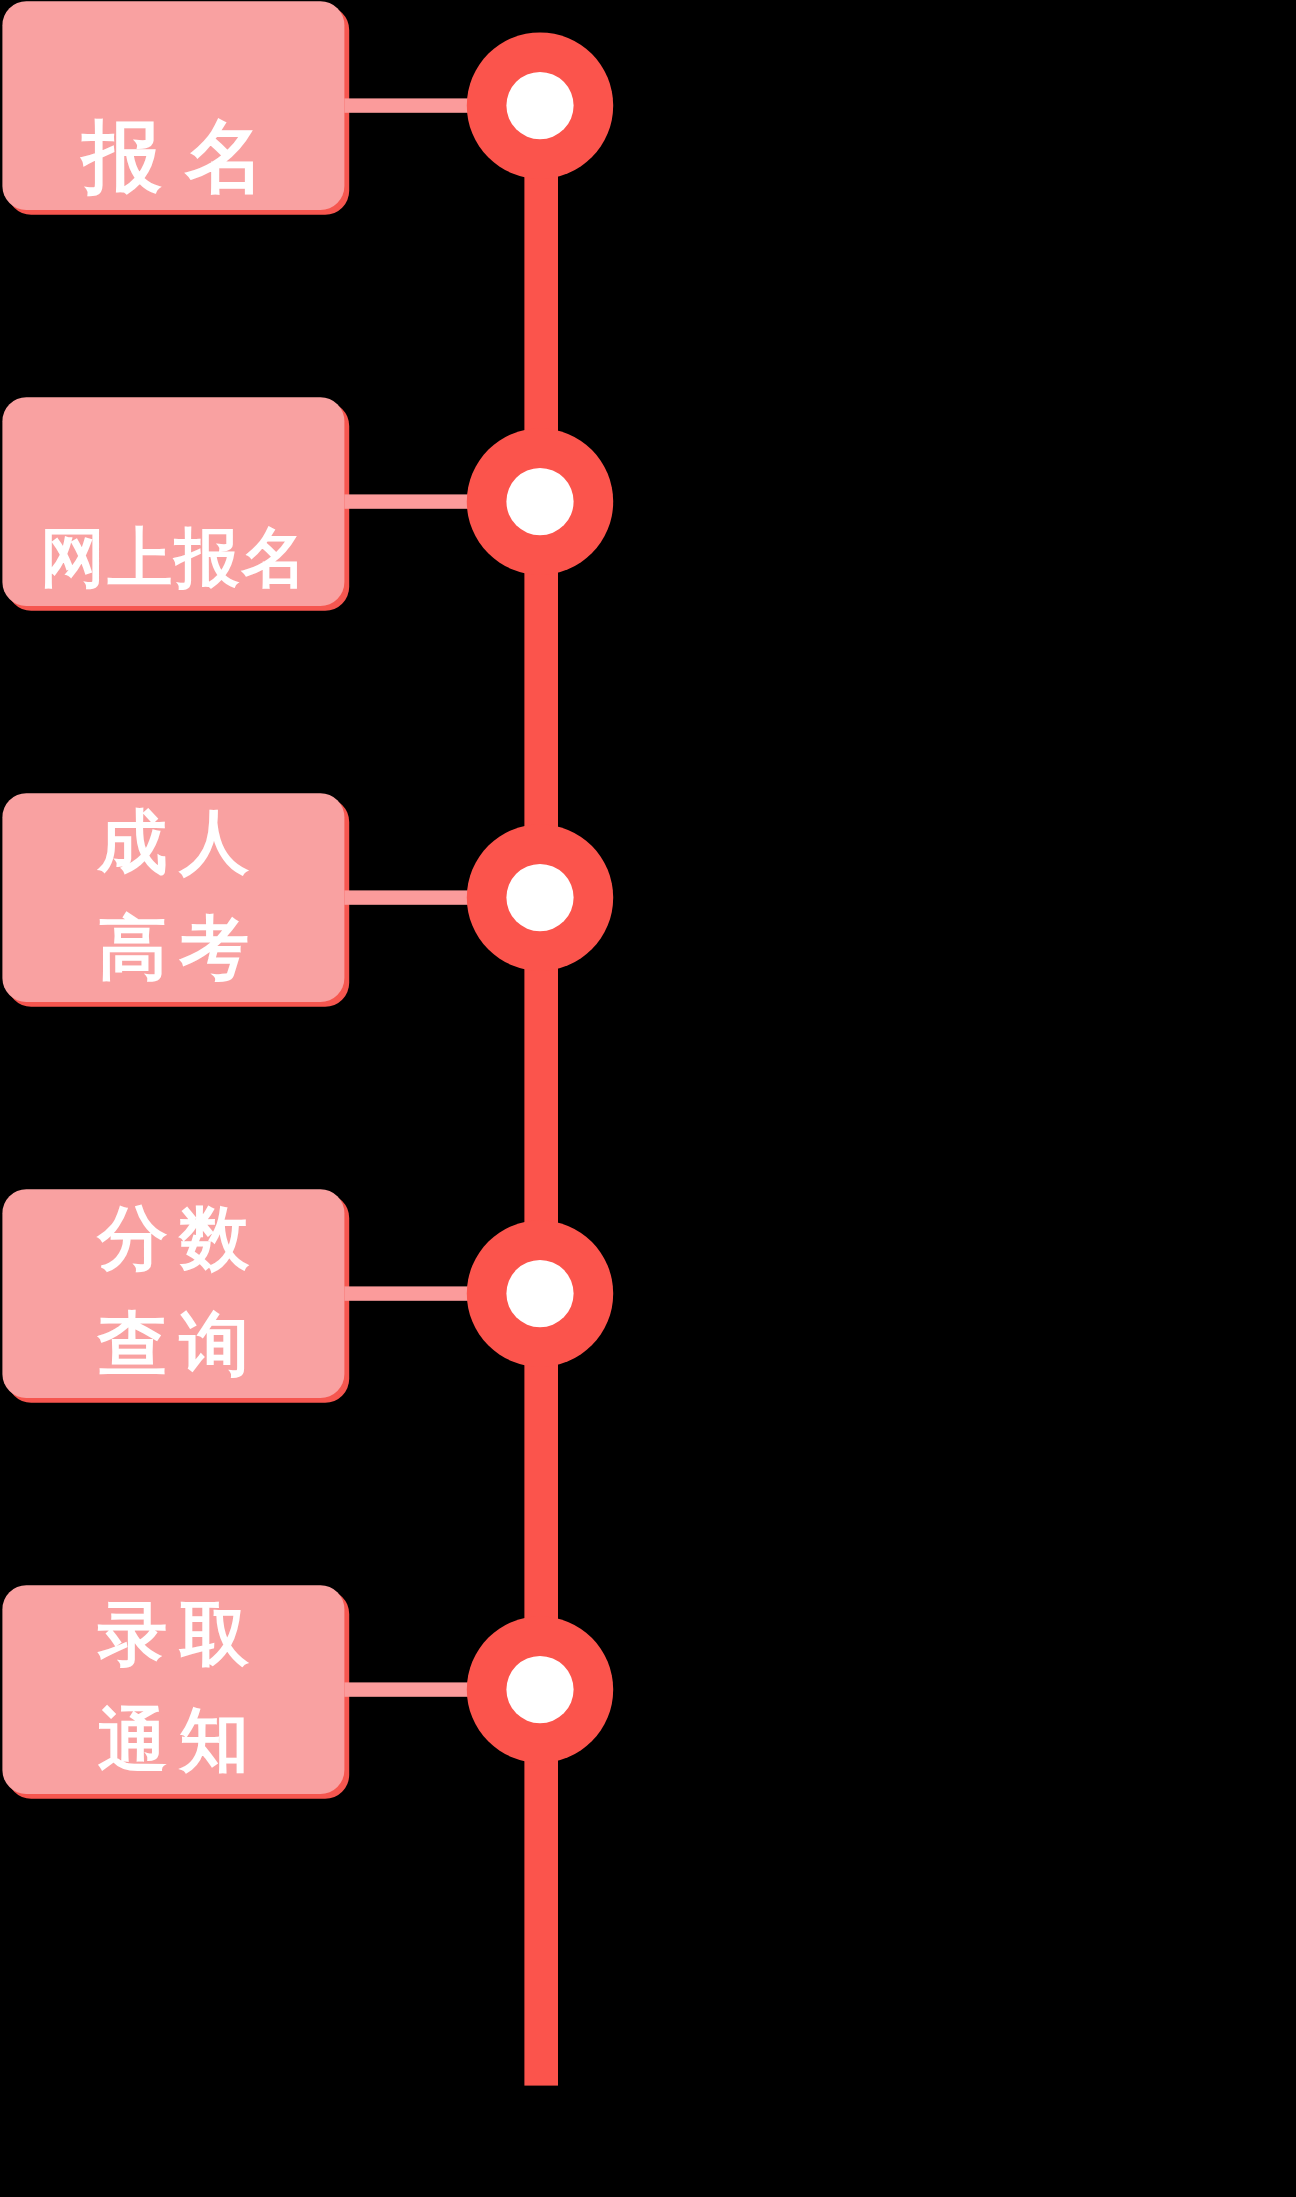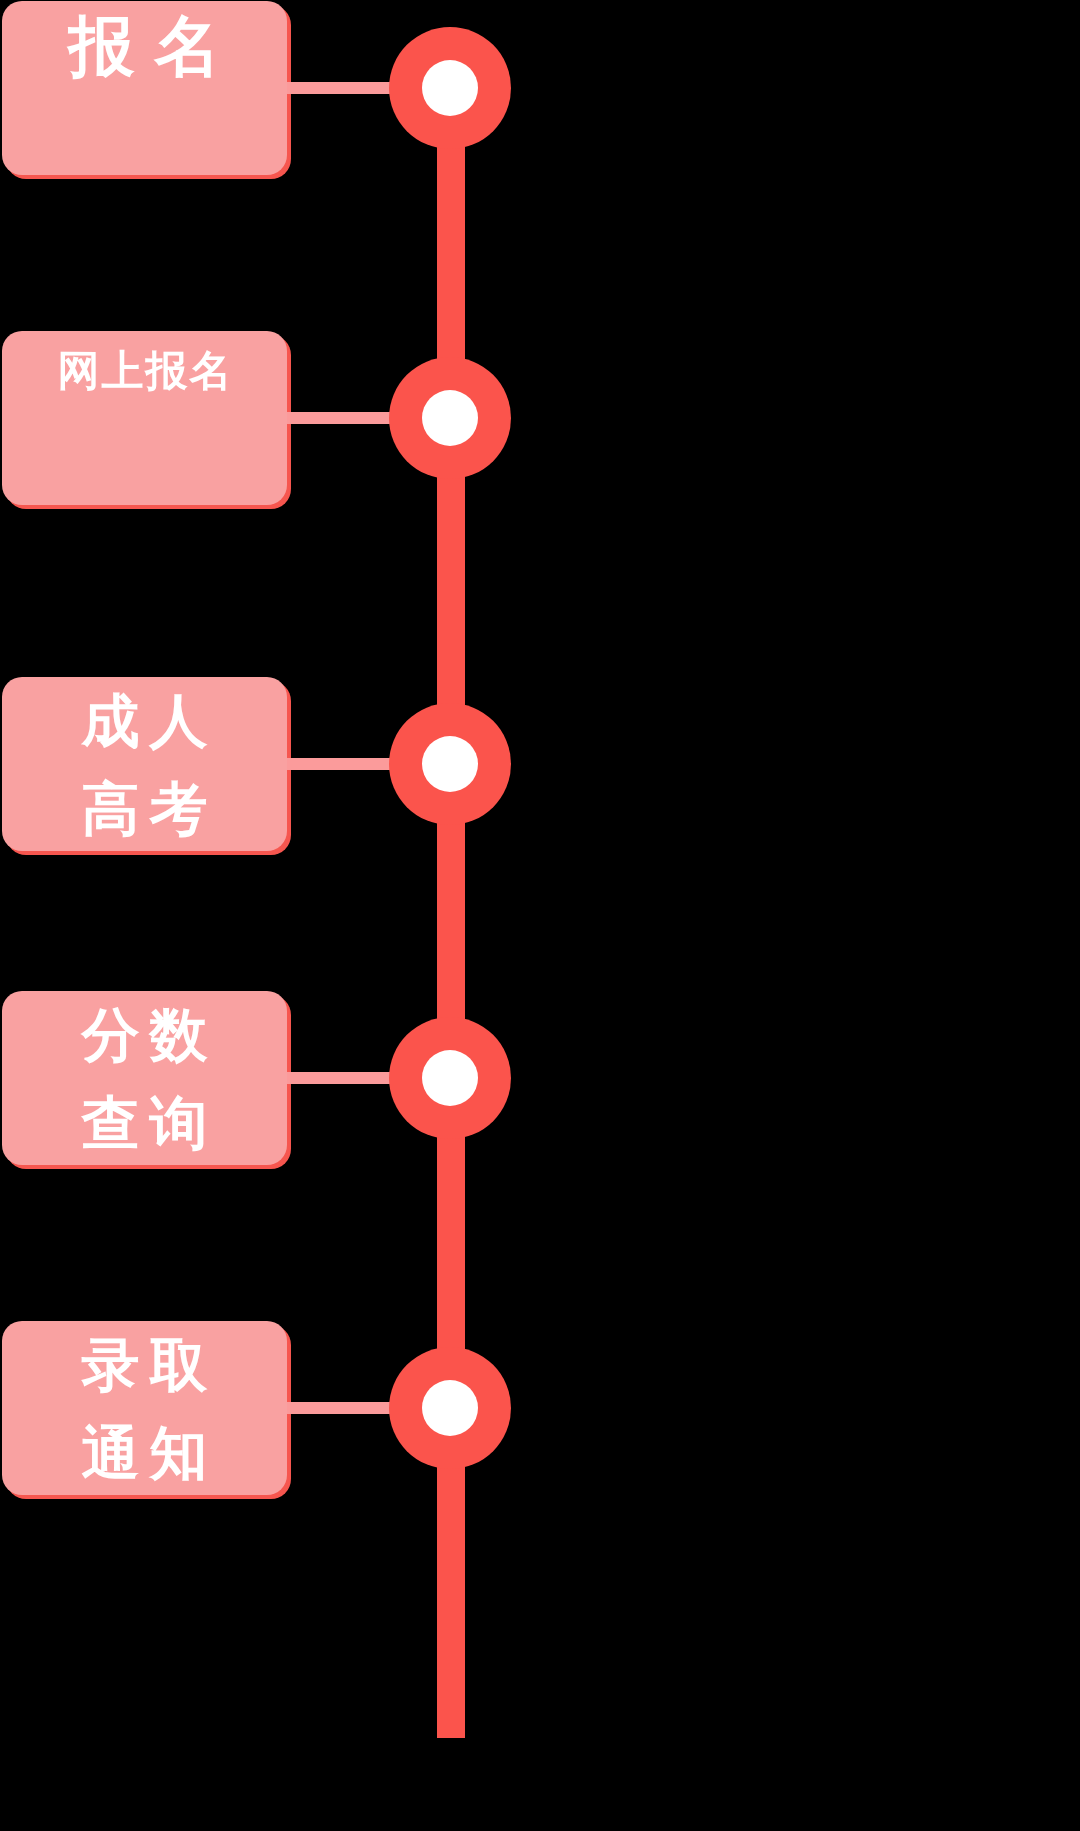"报名" .box { justify-content: flex-start -> flex-end }
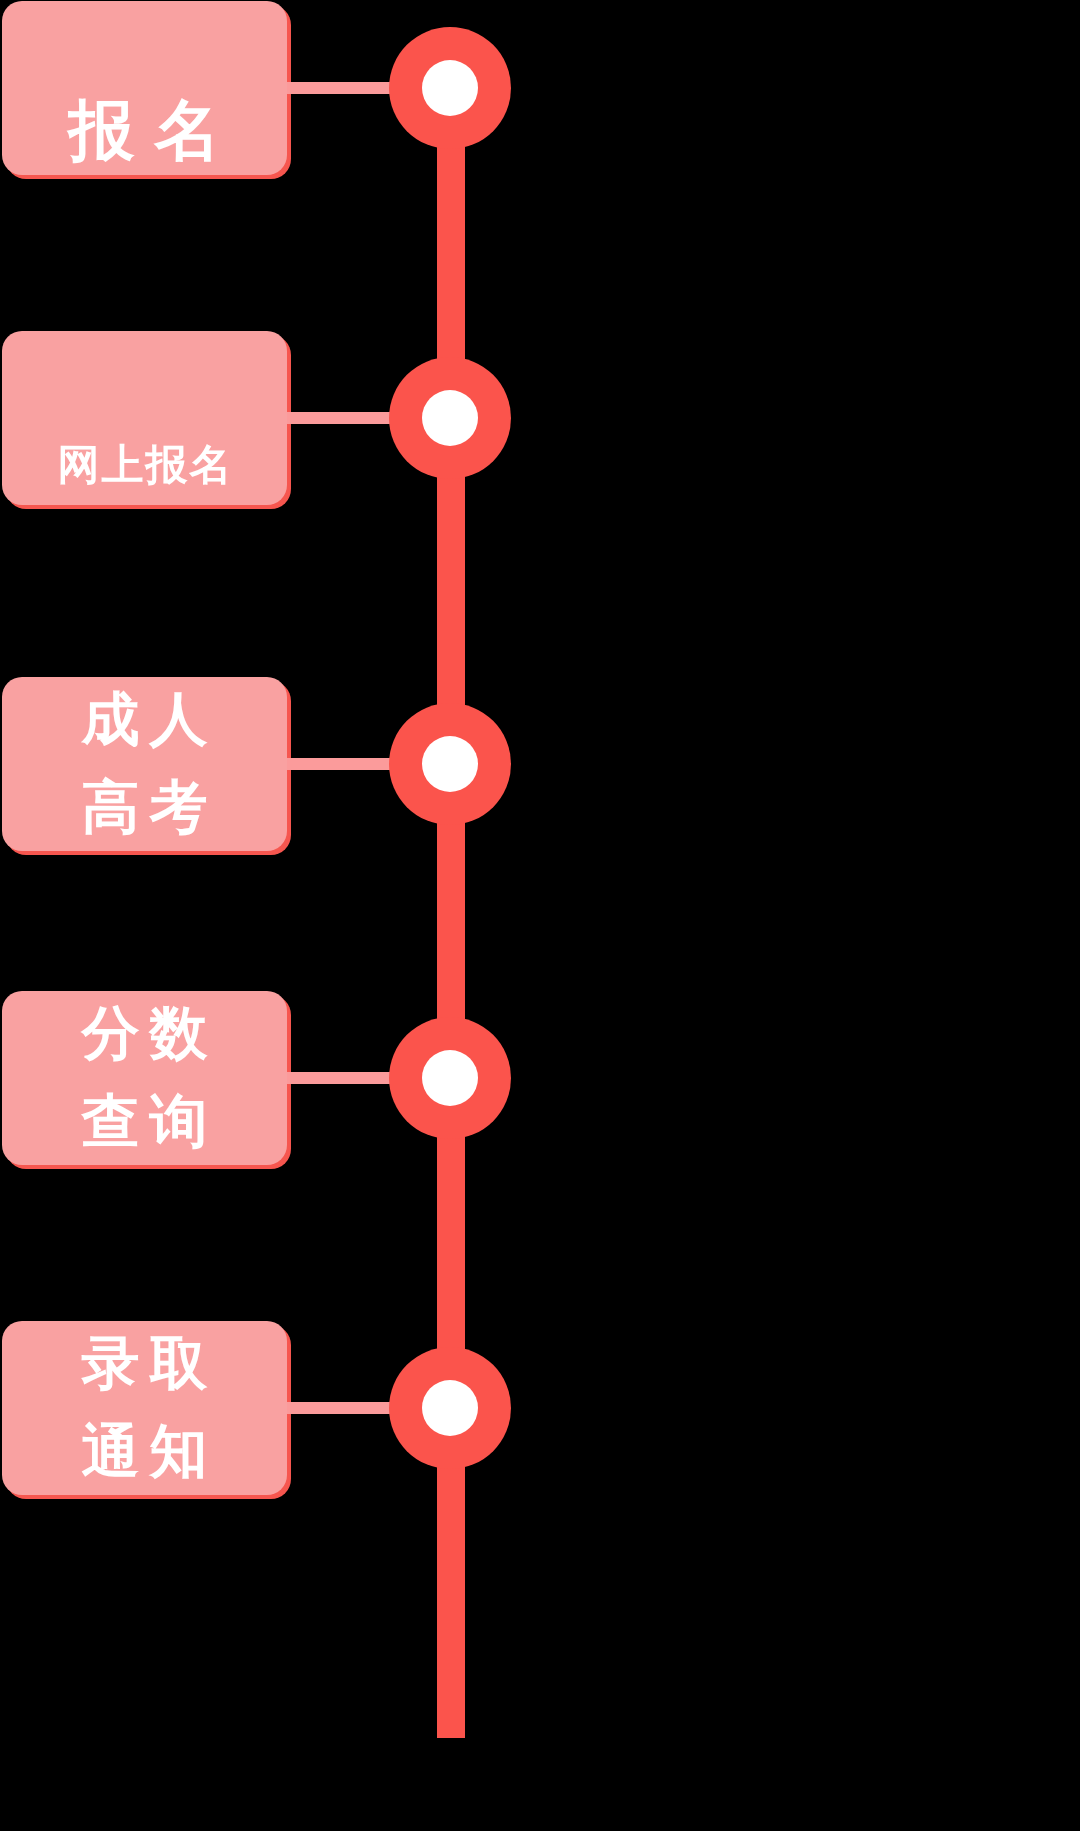"网上报名" .quad .line { font-size: 42px -> 54px }
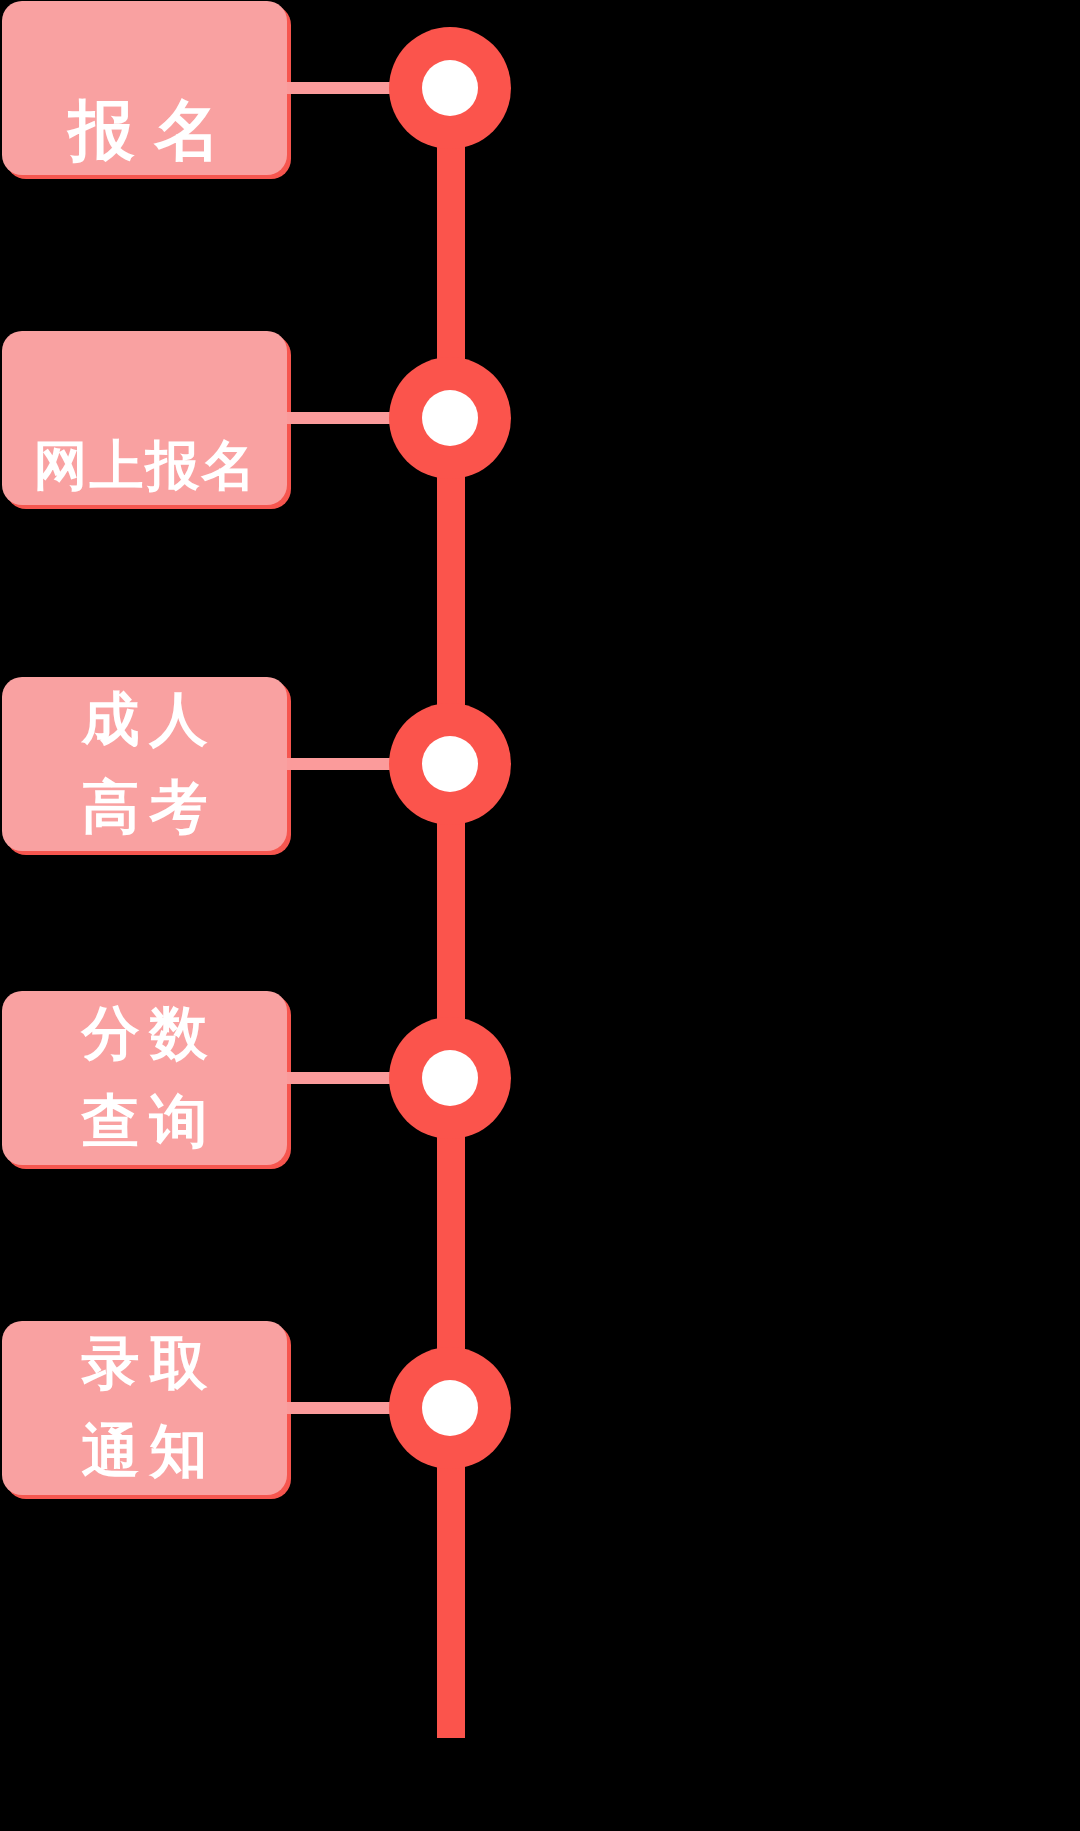"成人" div.row { top: 676px -> 660px }
